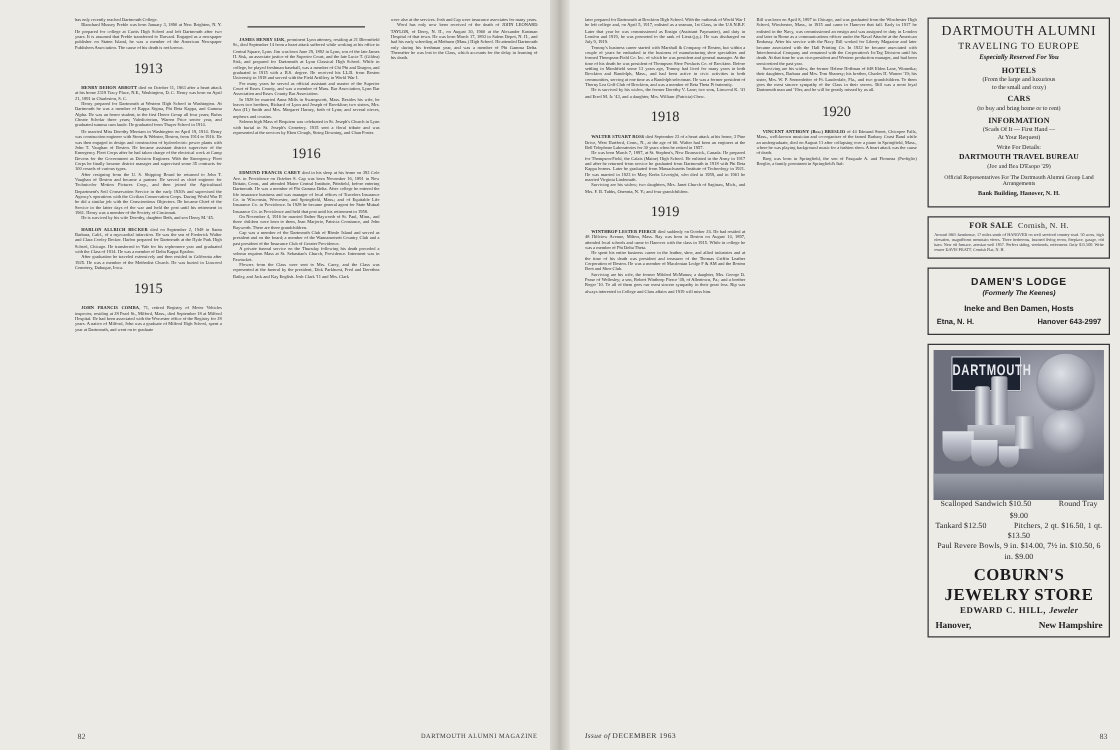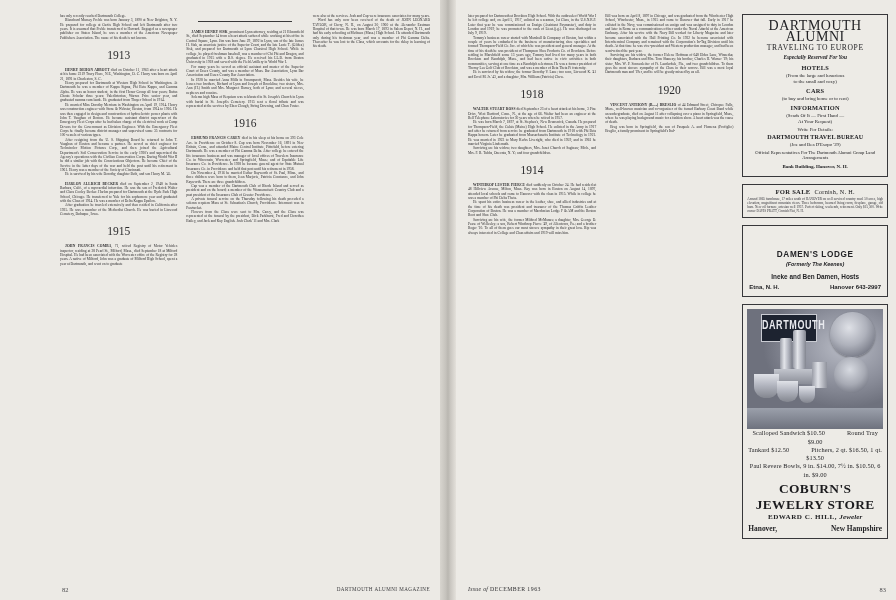"DARTMOUTH ALUMNI" .ad-h1 { font-size: 14px -> 11px }
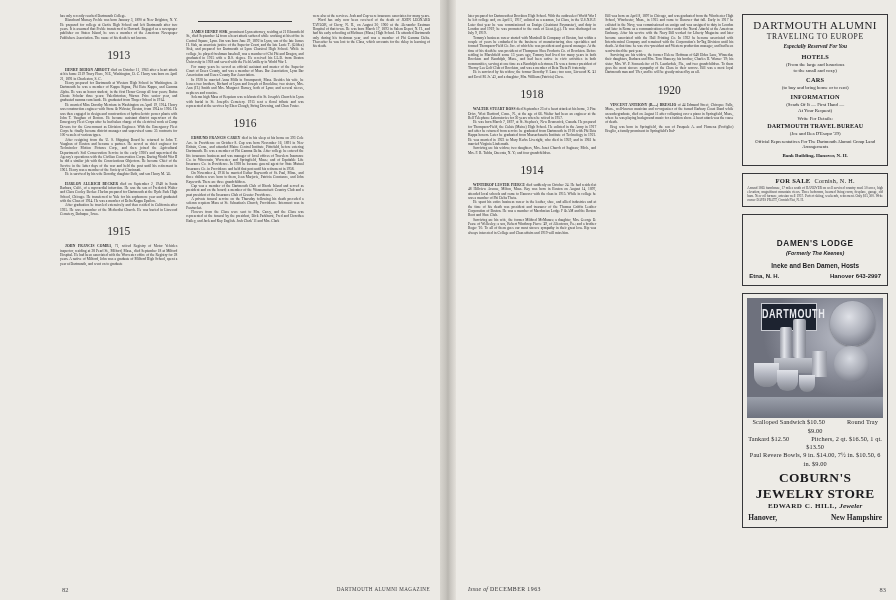"1914" div.year { text: 1914 -> 1919 }
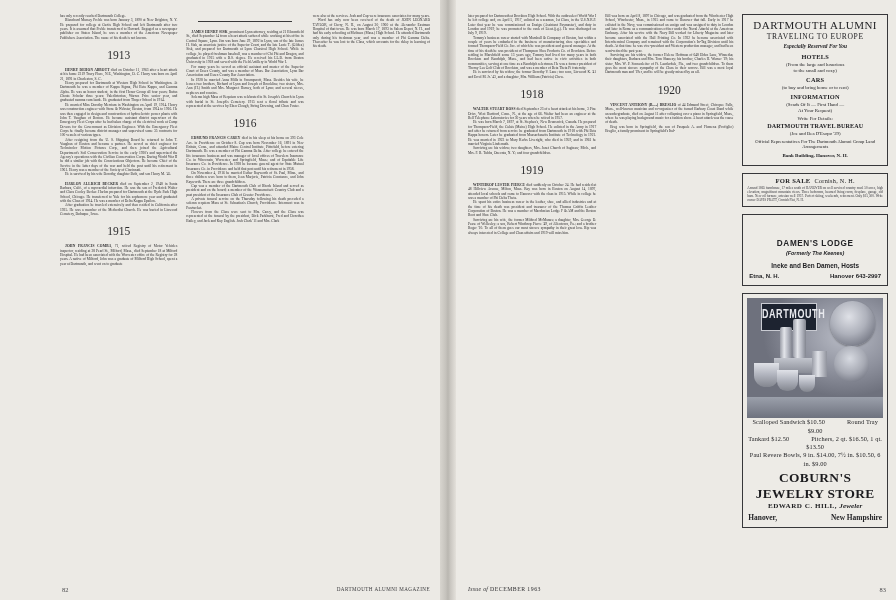"DAMEN'S LODGE" .lodge { padding: 24px 4px 6px -> 6px 4px 6px }
